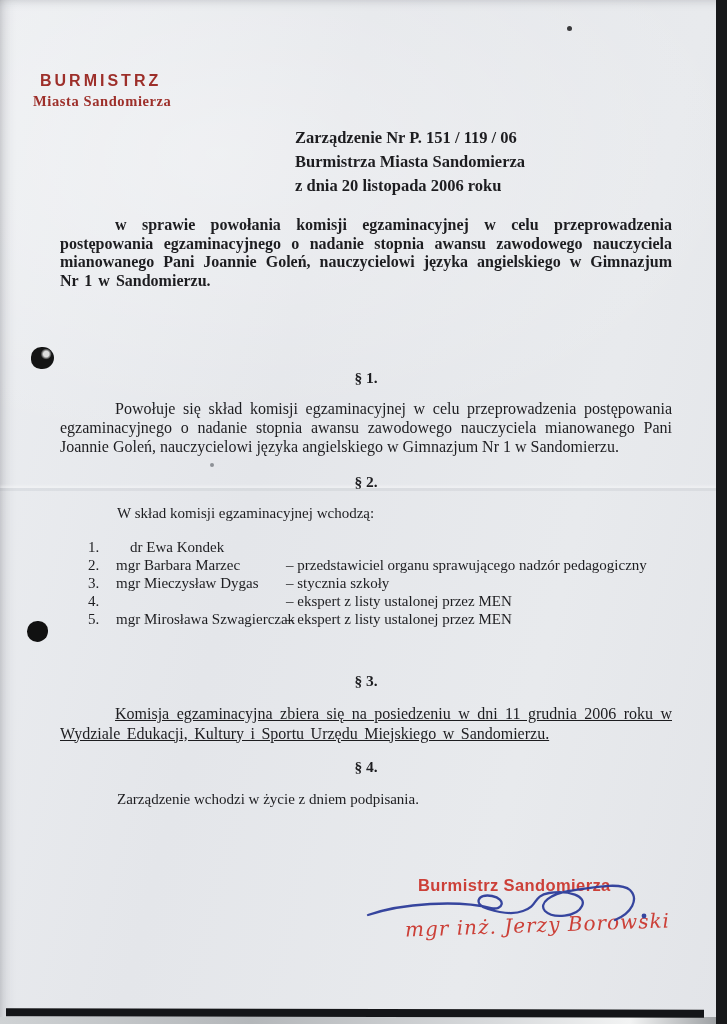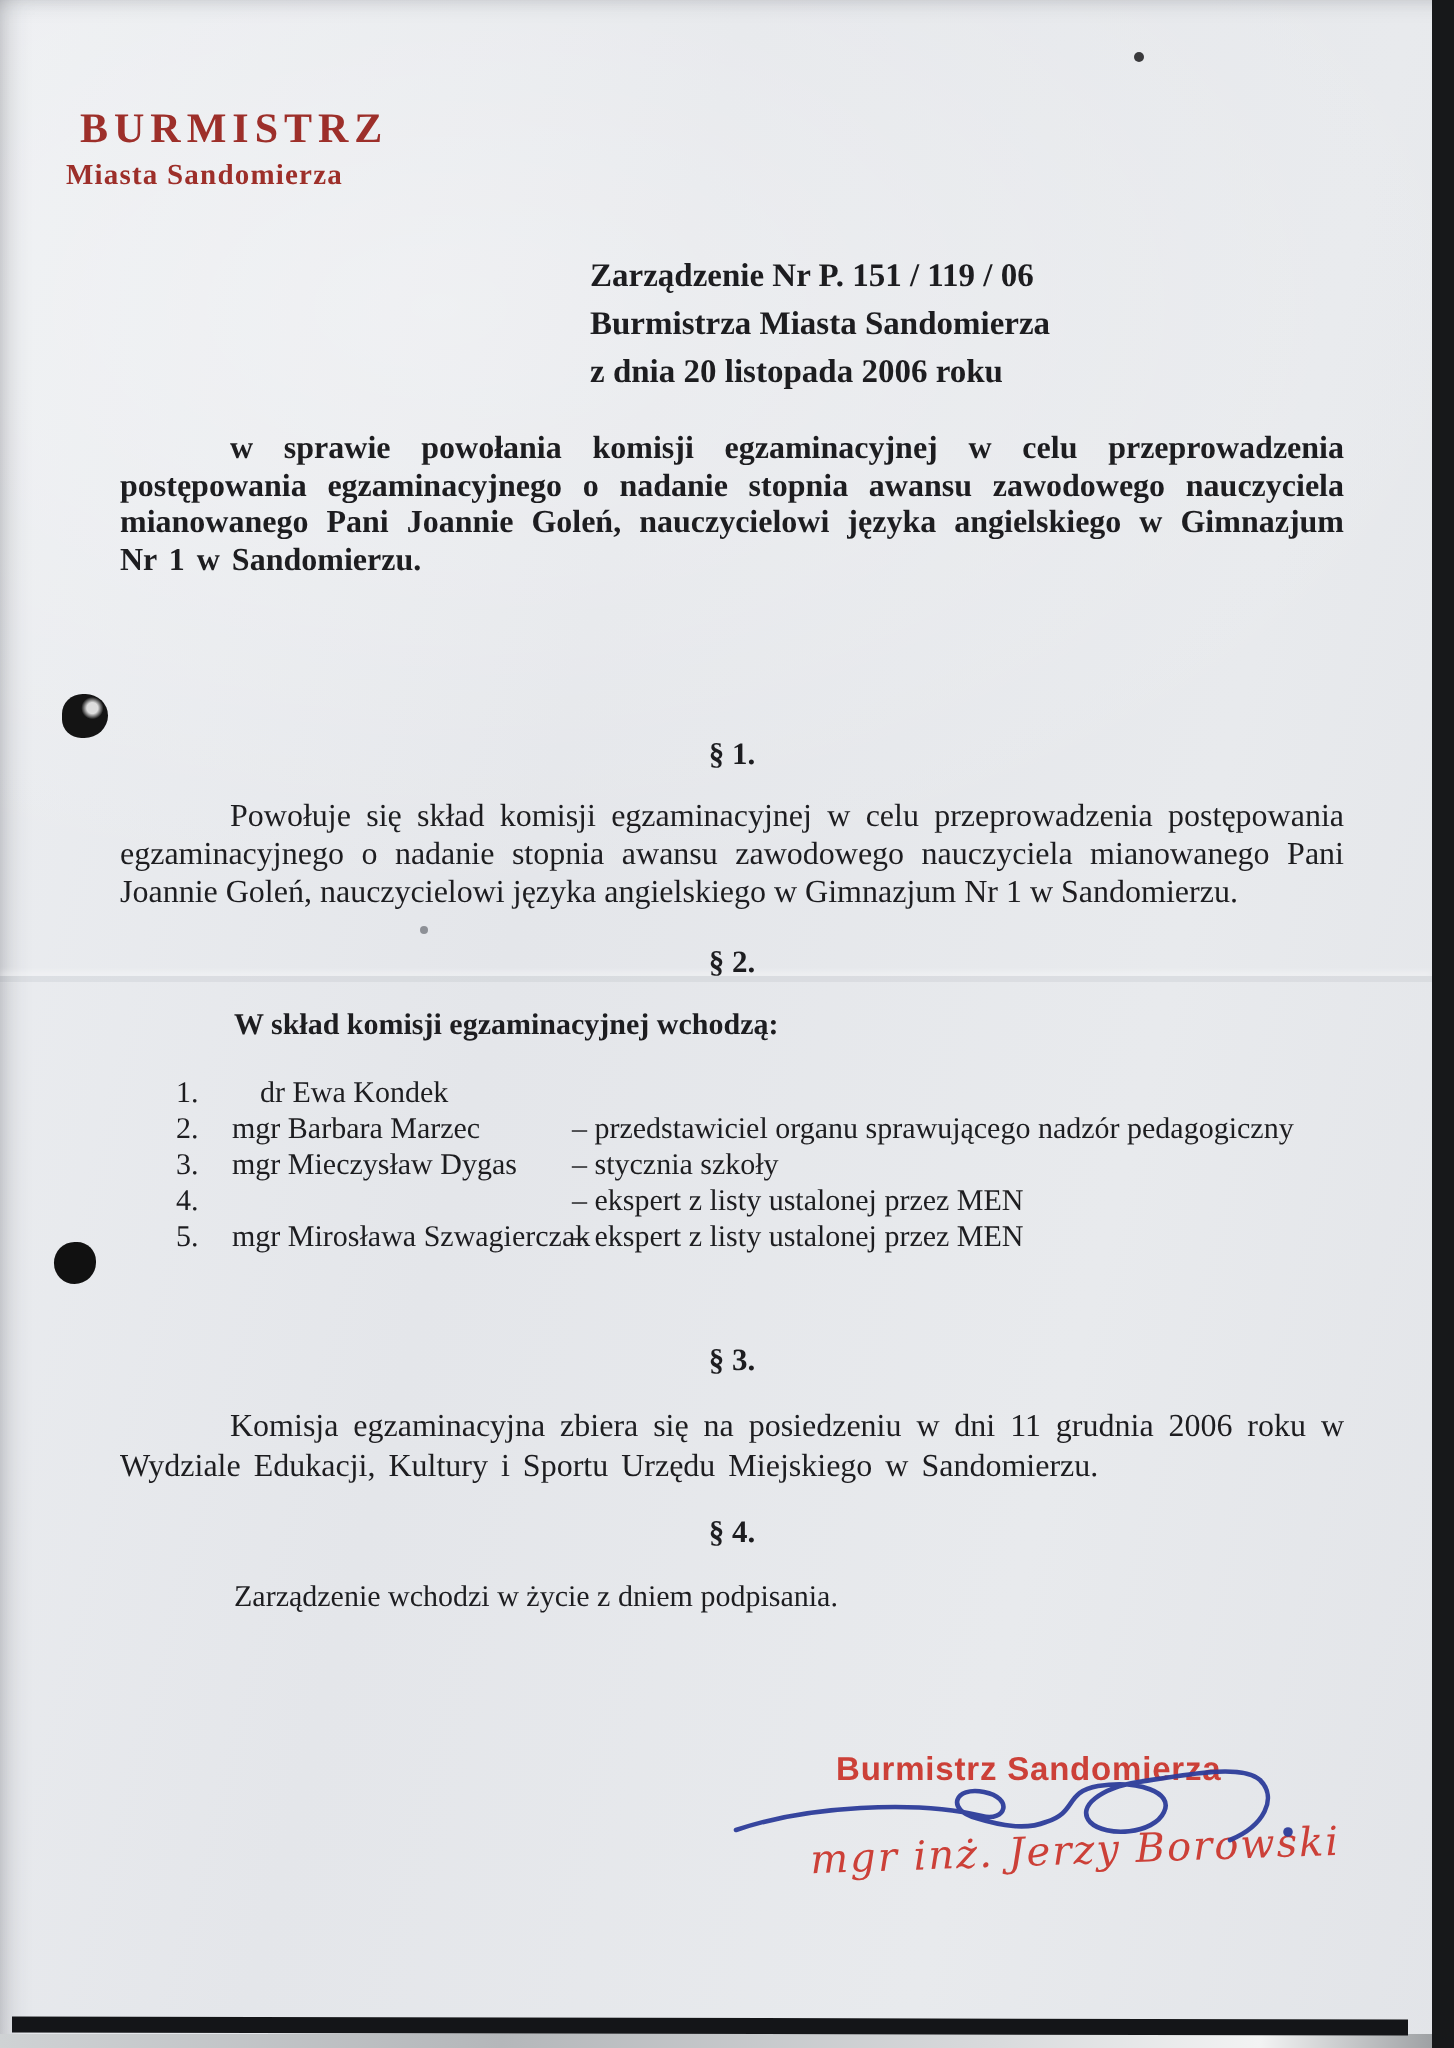"BURMISTRZ" .lh-title { font-family: Liberation Serif, serif -> Liberation Sans, sans-serif; font-size: 21px -> 16px; margin-top: none -> 20px }
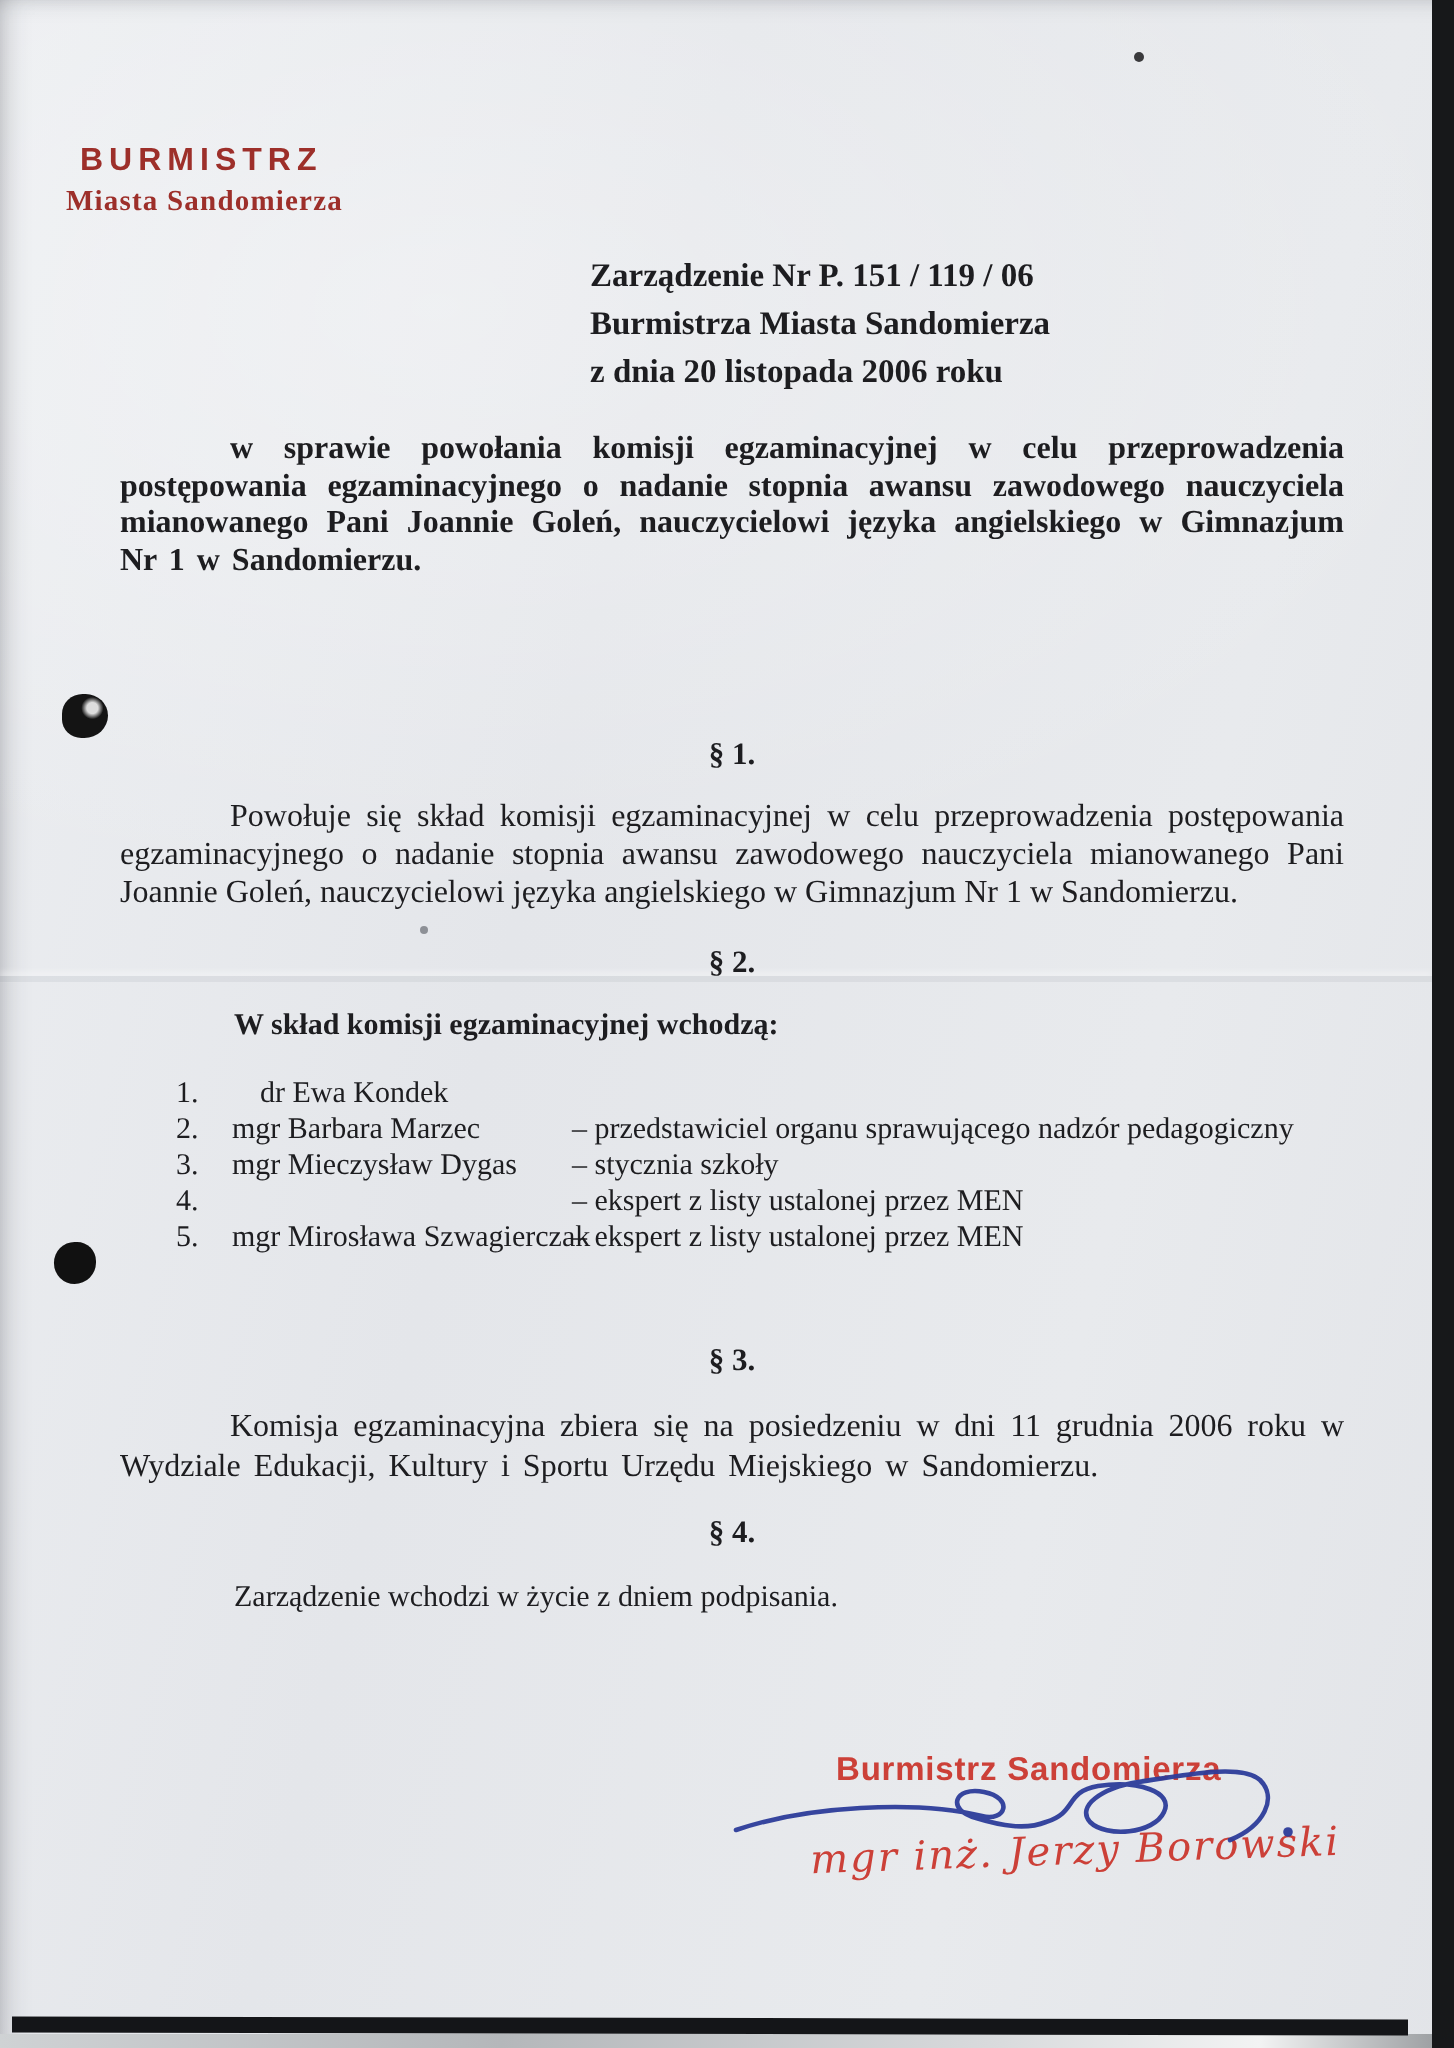"W skład komisji egzaminacyjnej wchodzą:" .s2-intro { font-weight: bold -> none }
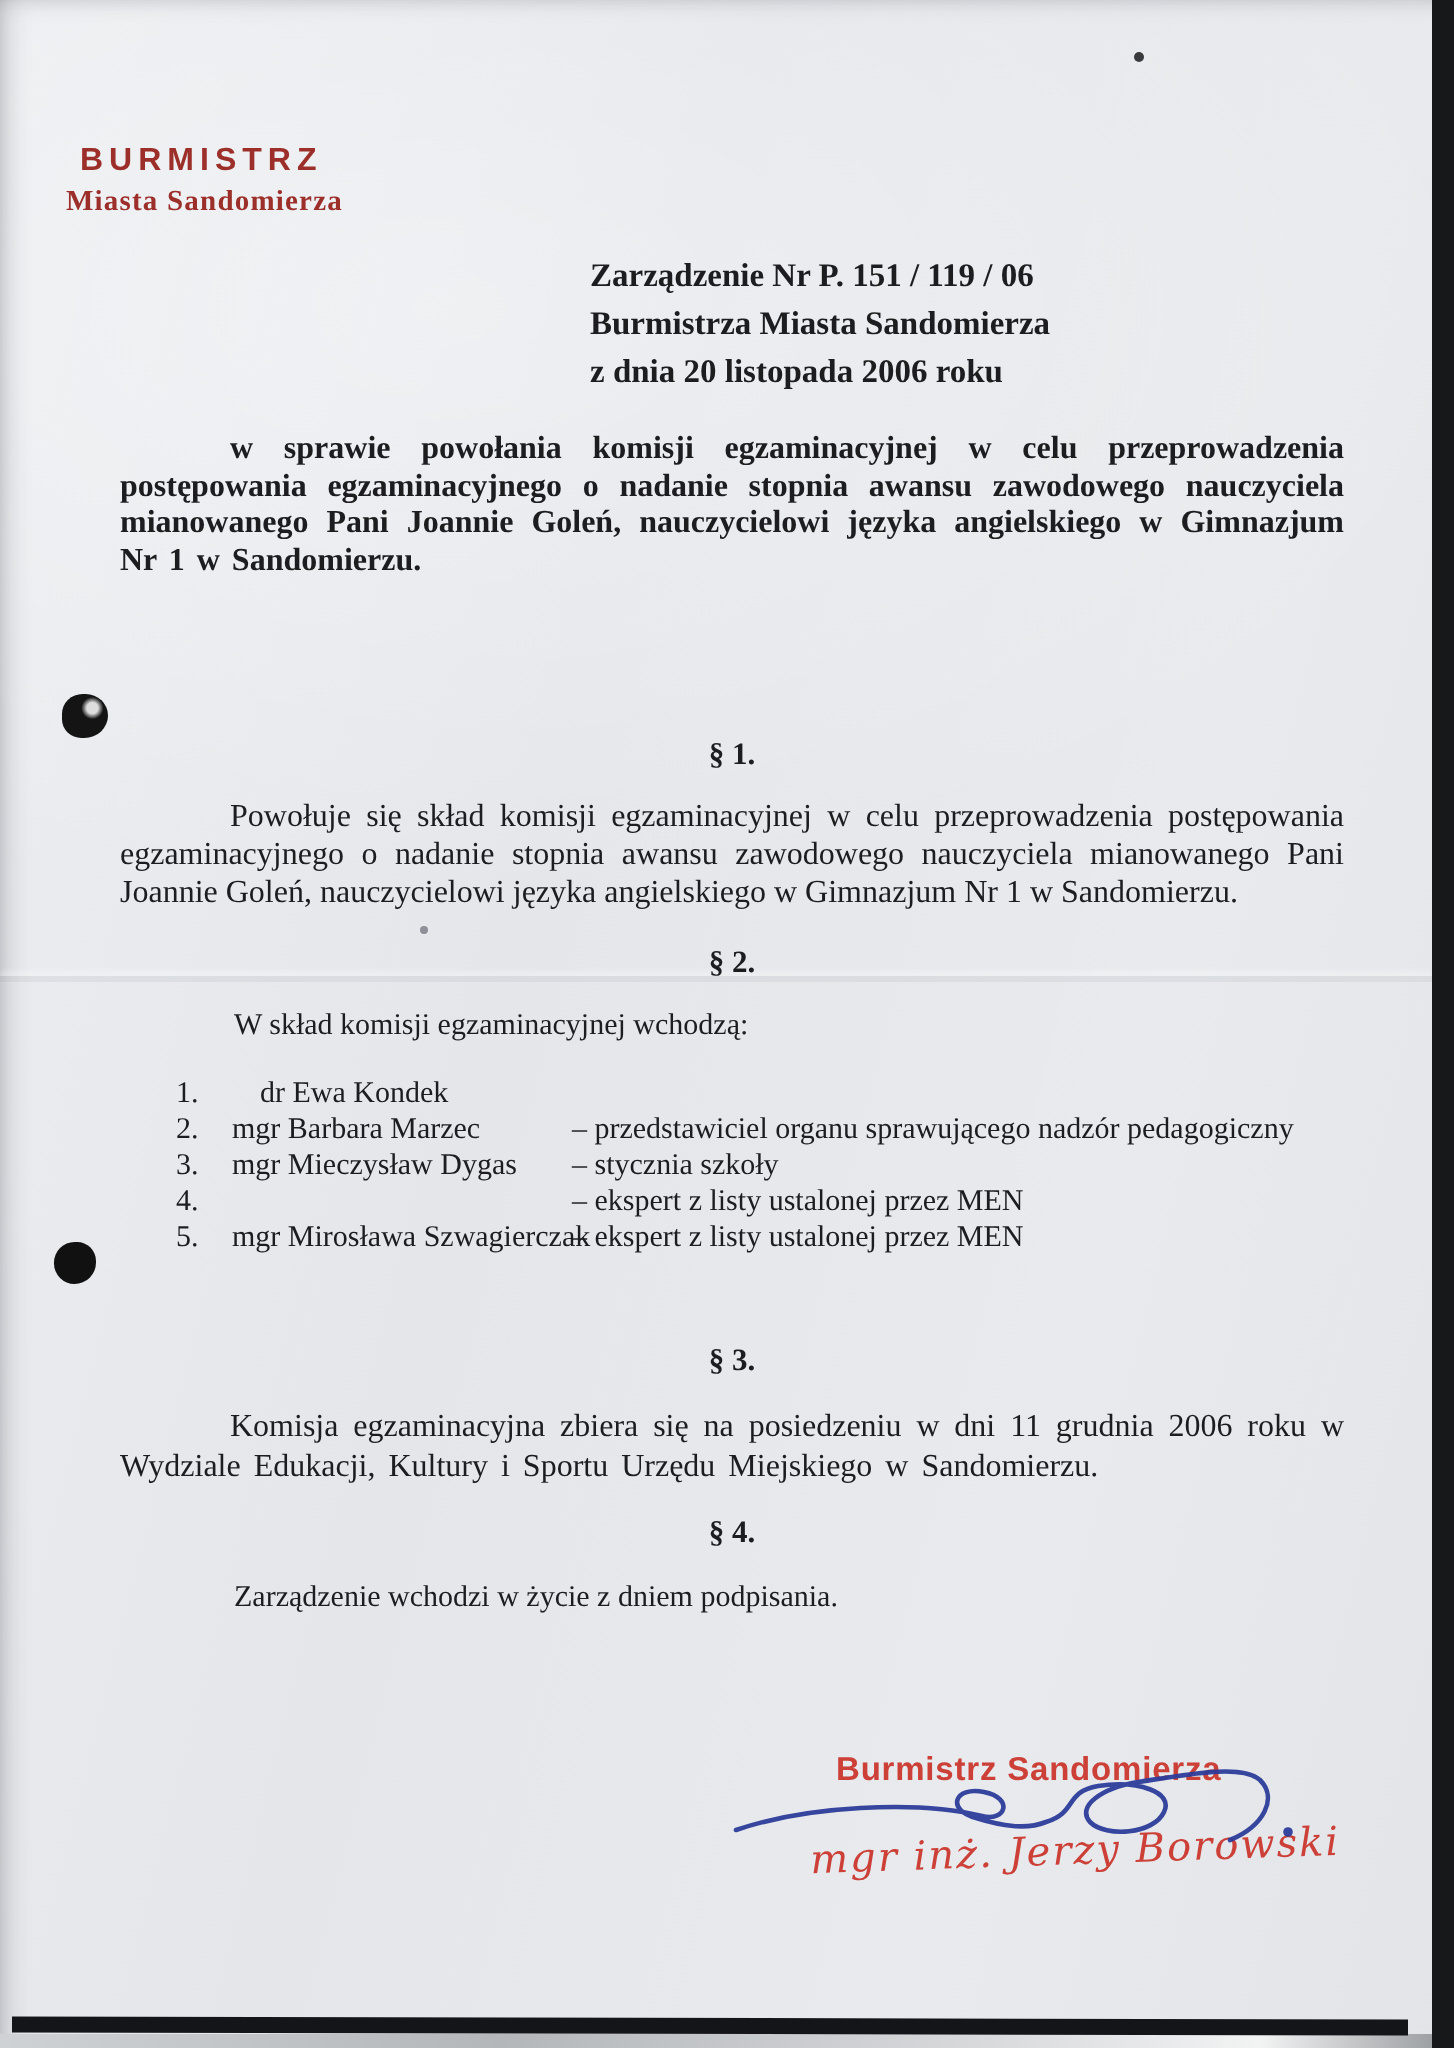"Komisja egzaminacyjna zbiera się na" .s3-body { text-decoration: none -> underline }
